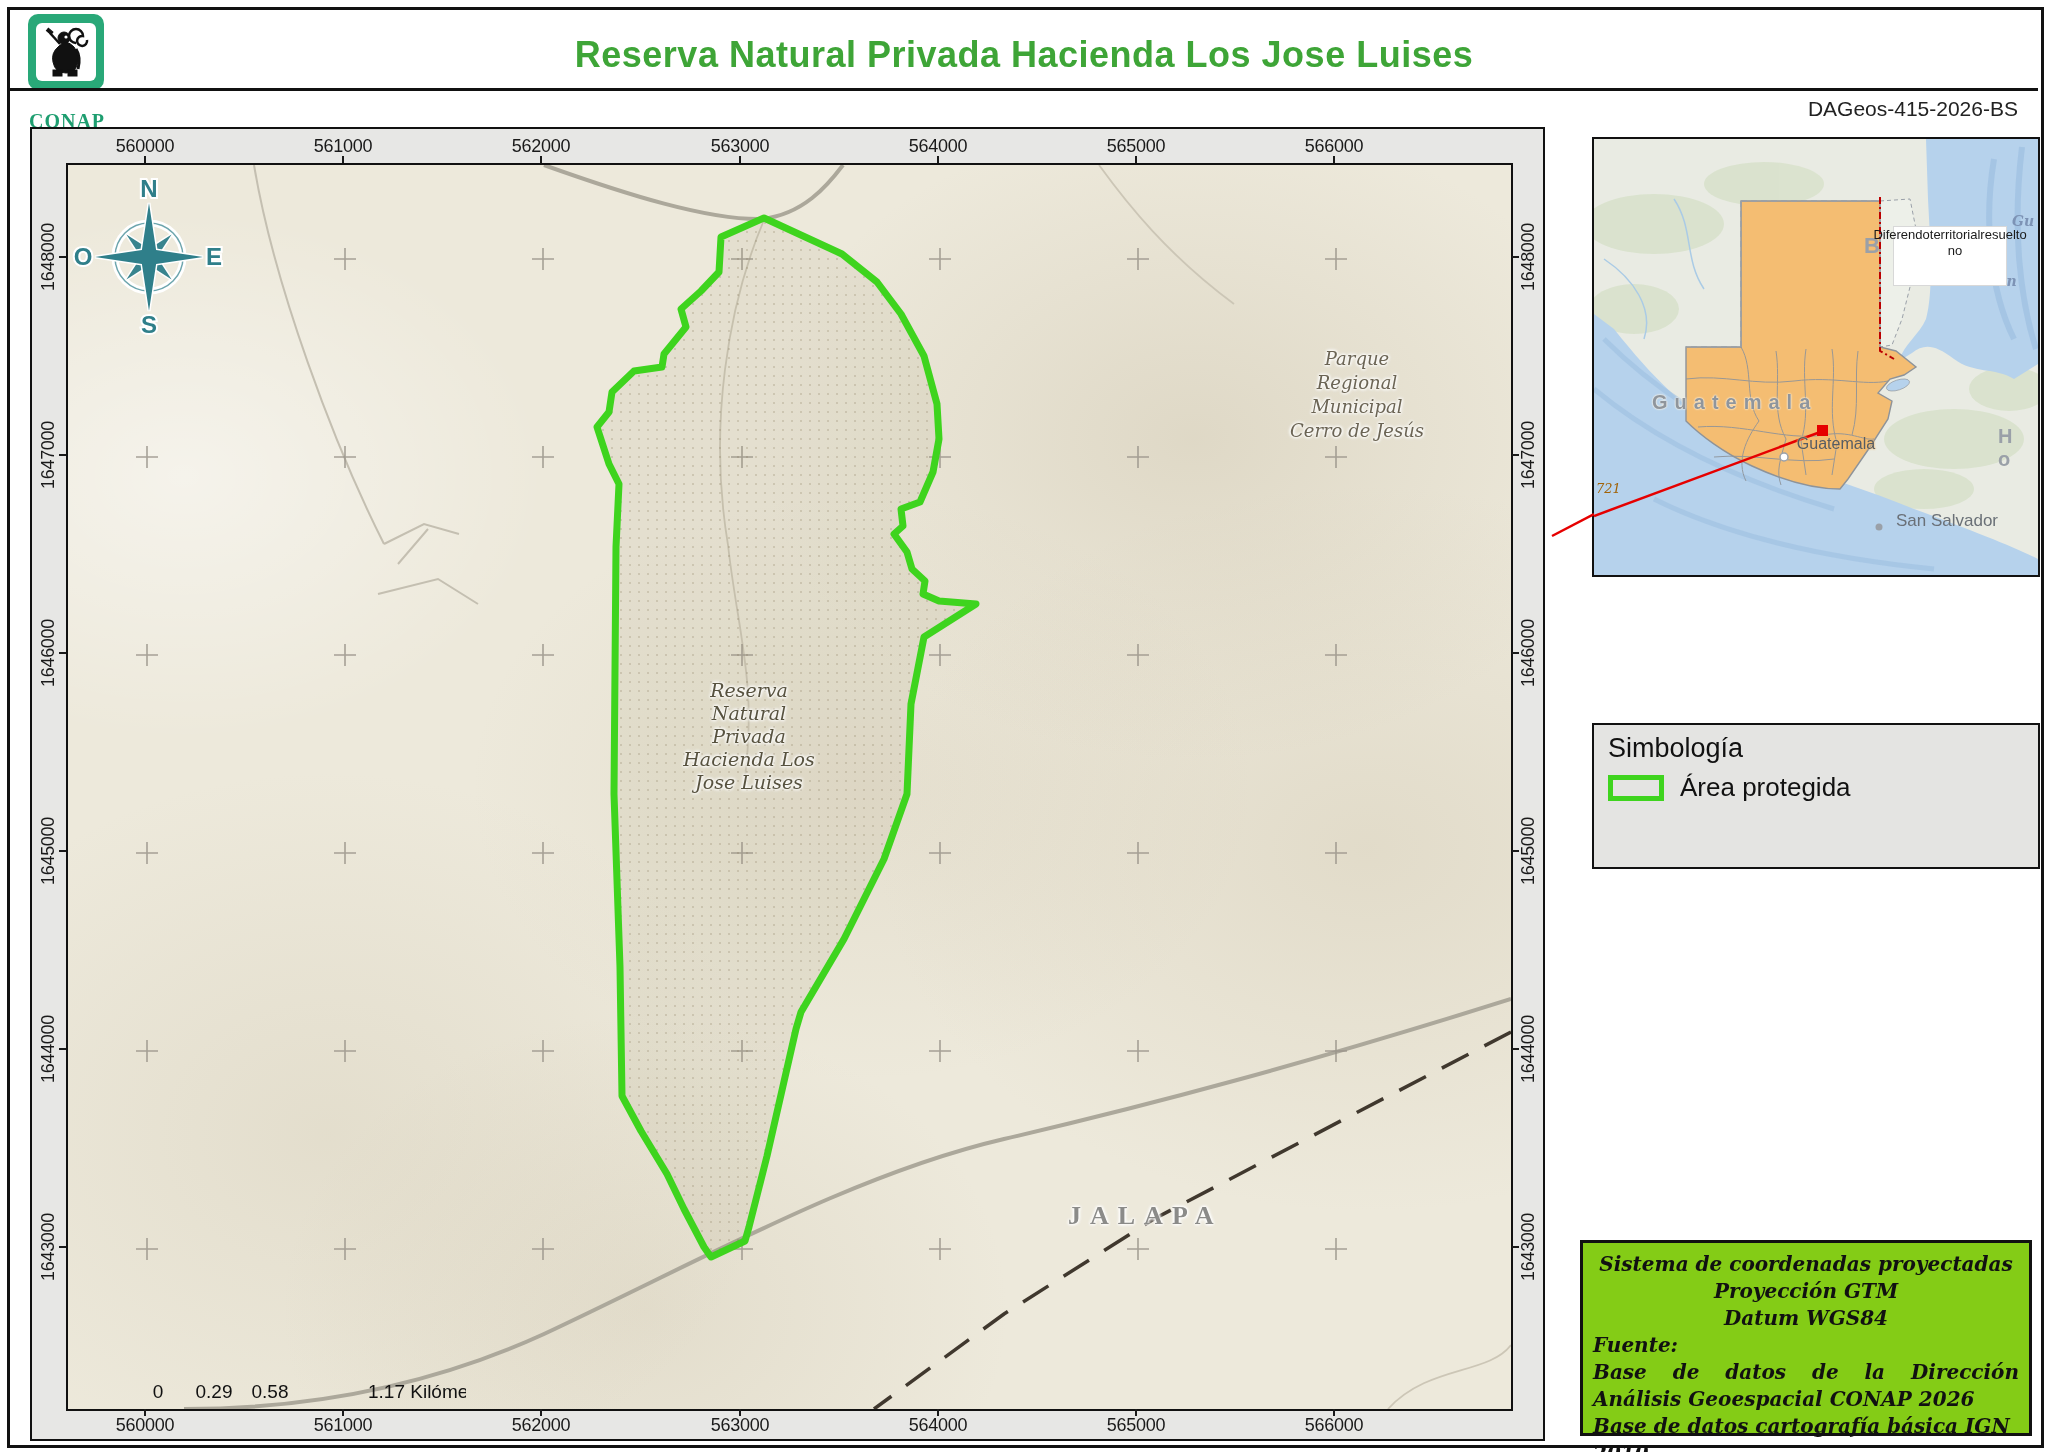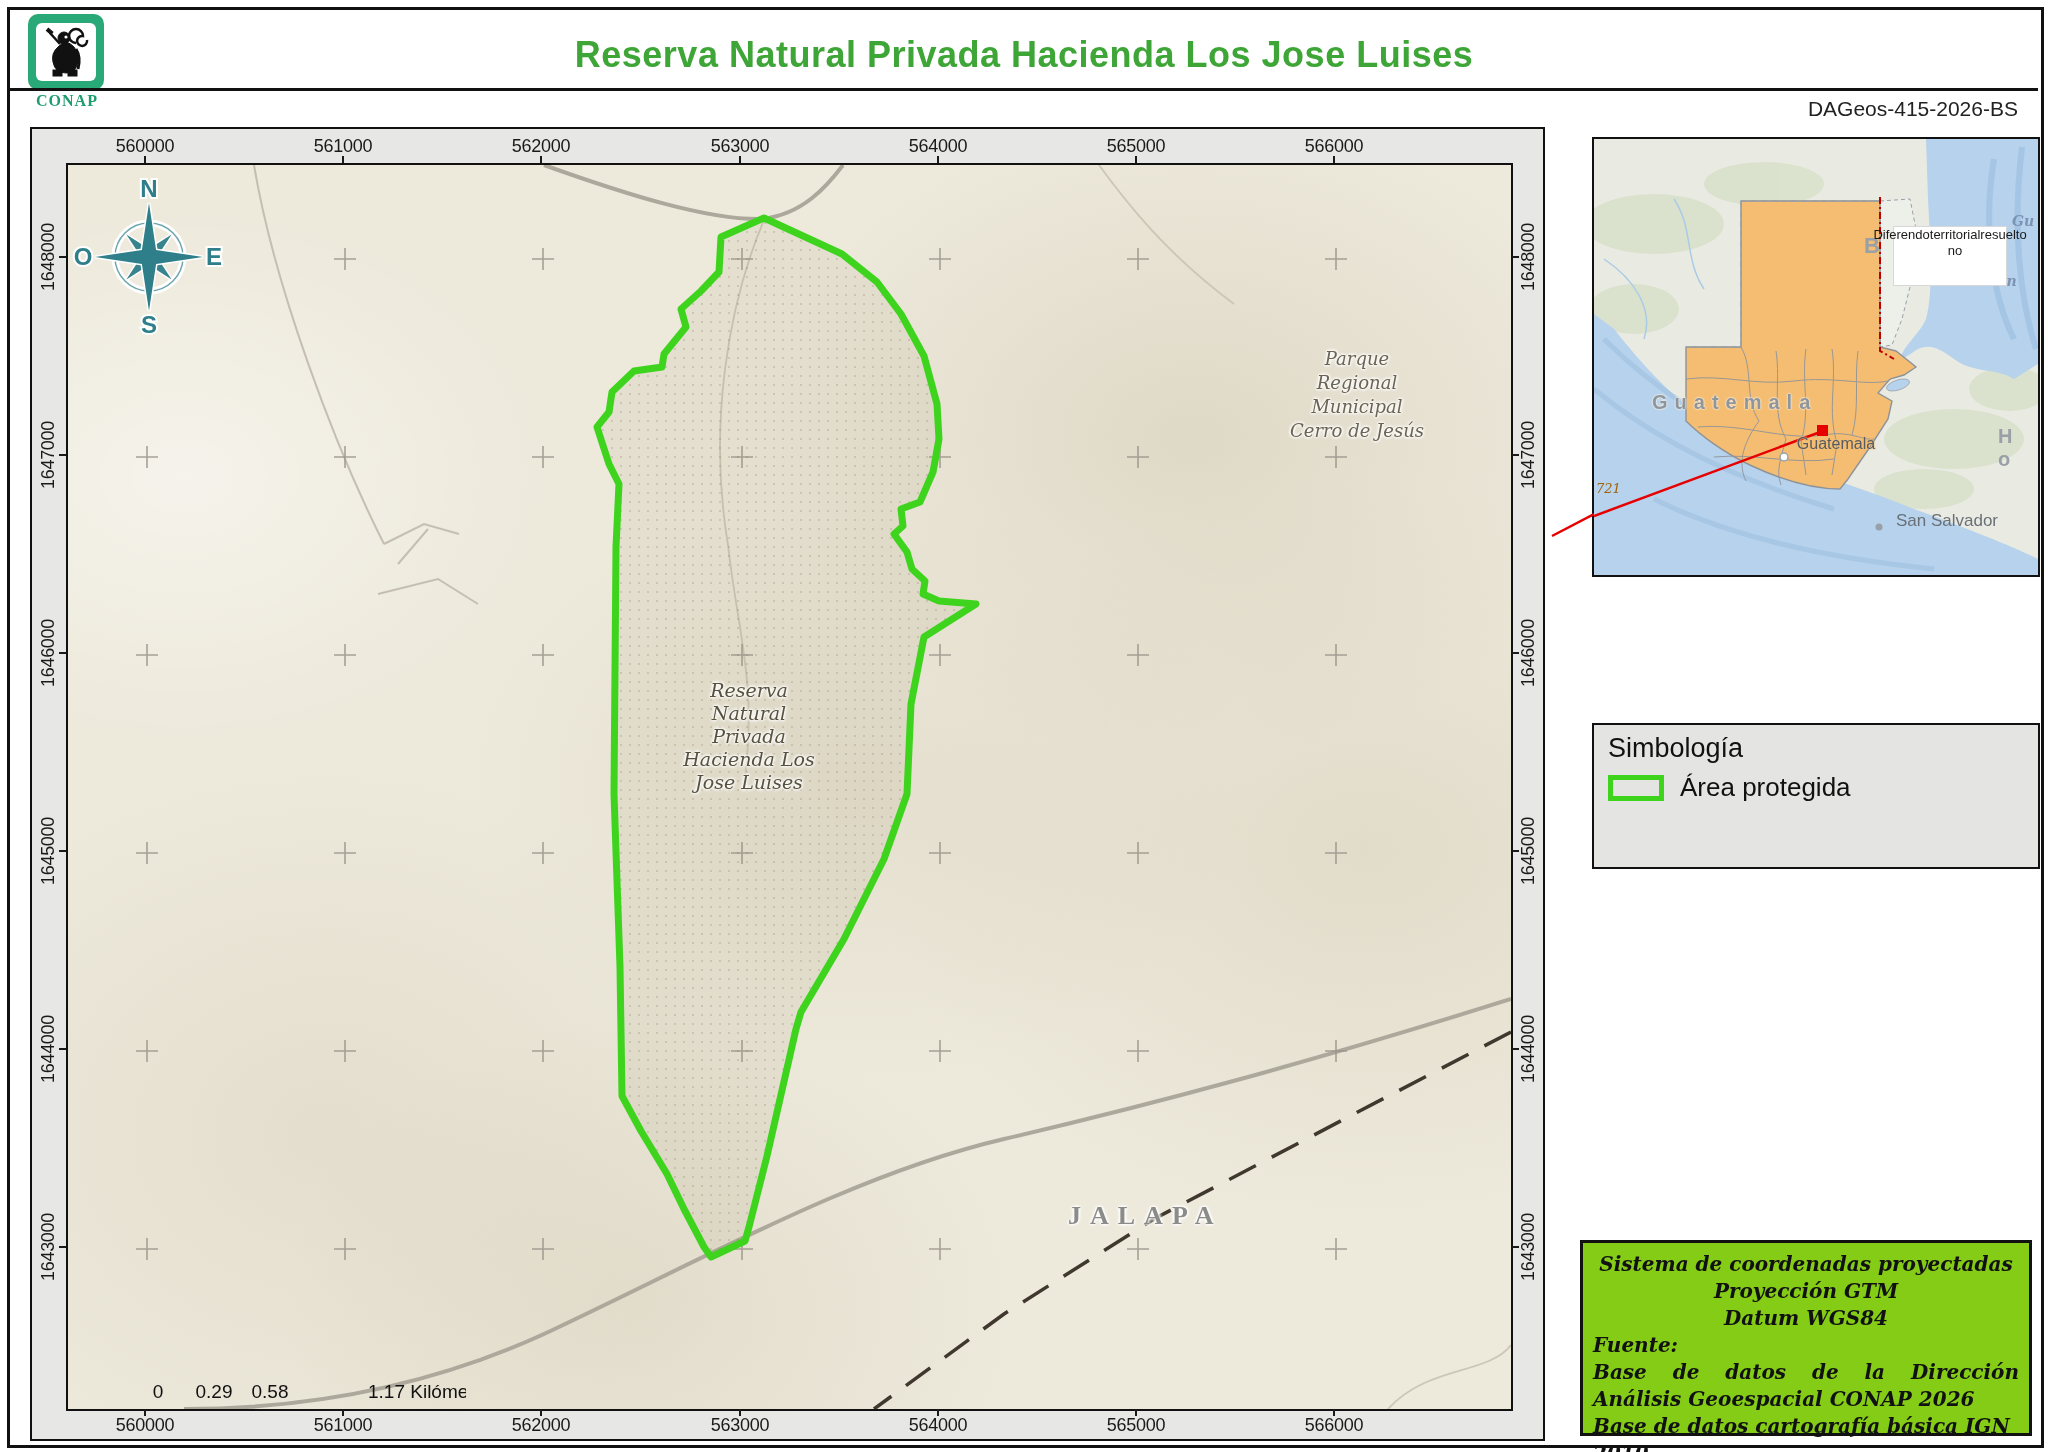"CONAP" #logo .name { font-size: 16px -> 20px; margin-top: 2px -> 20px }
